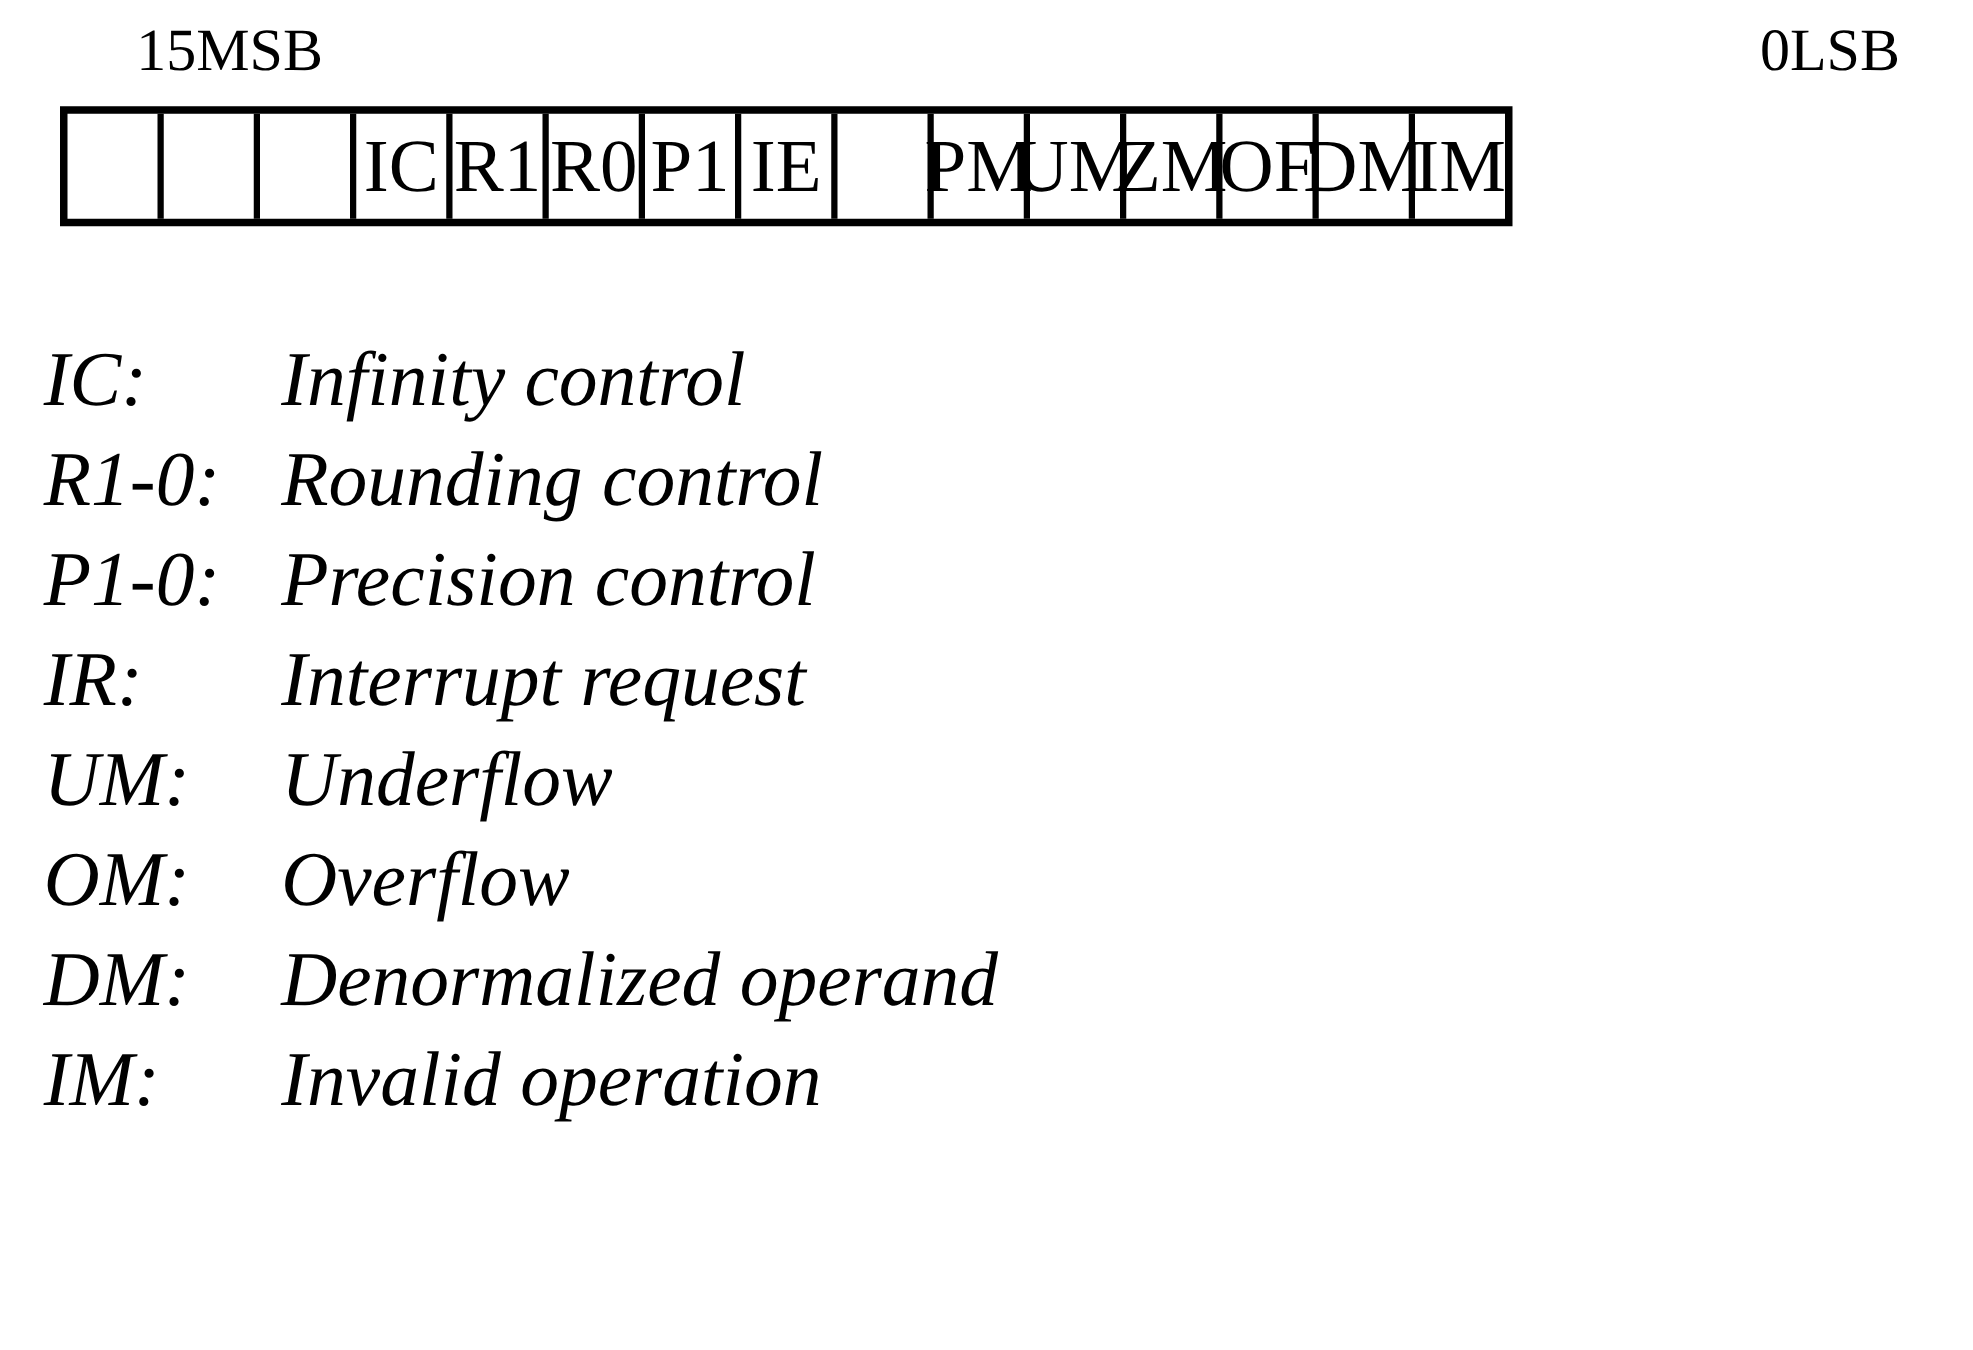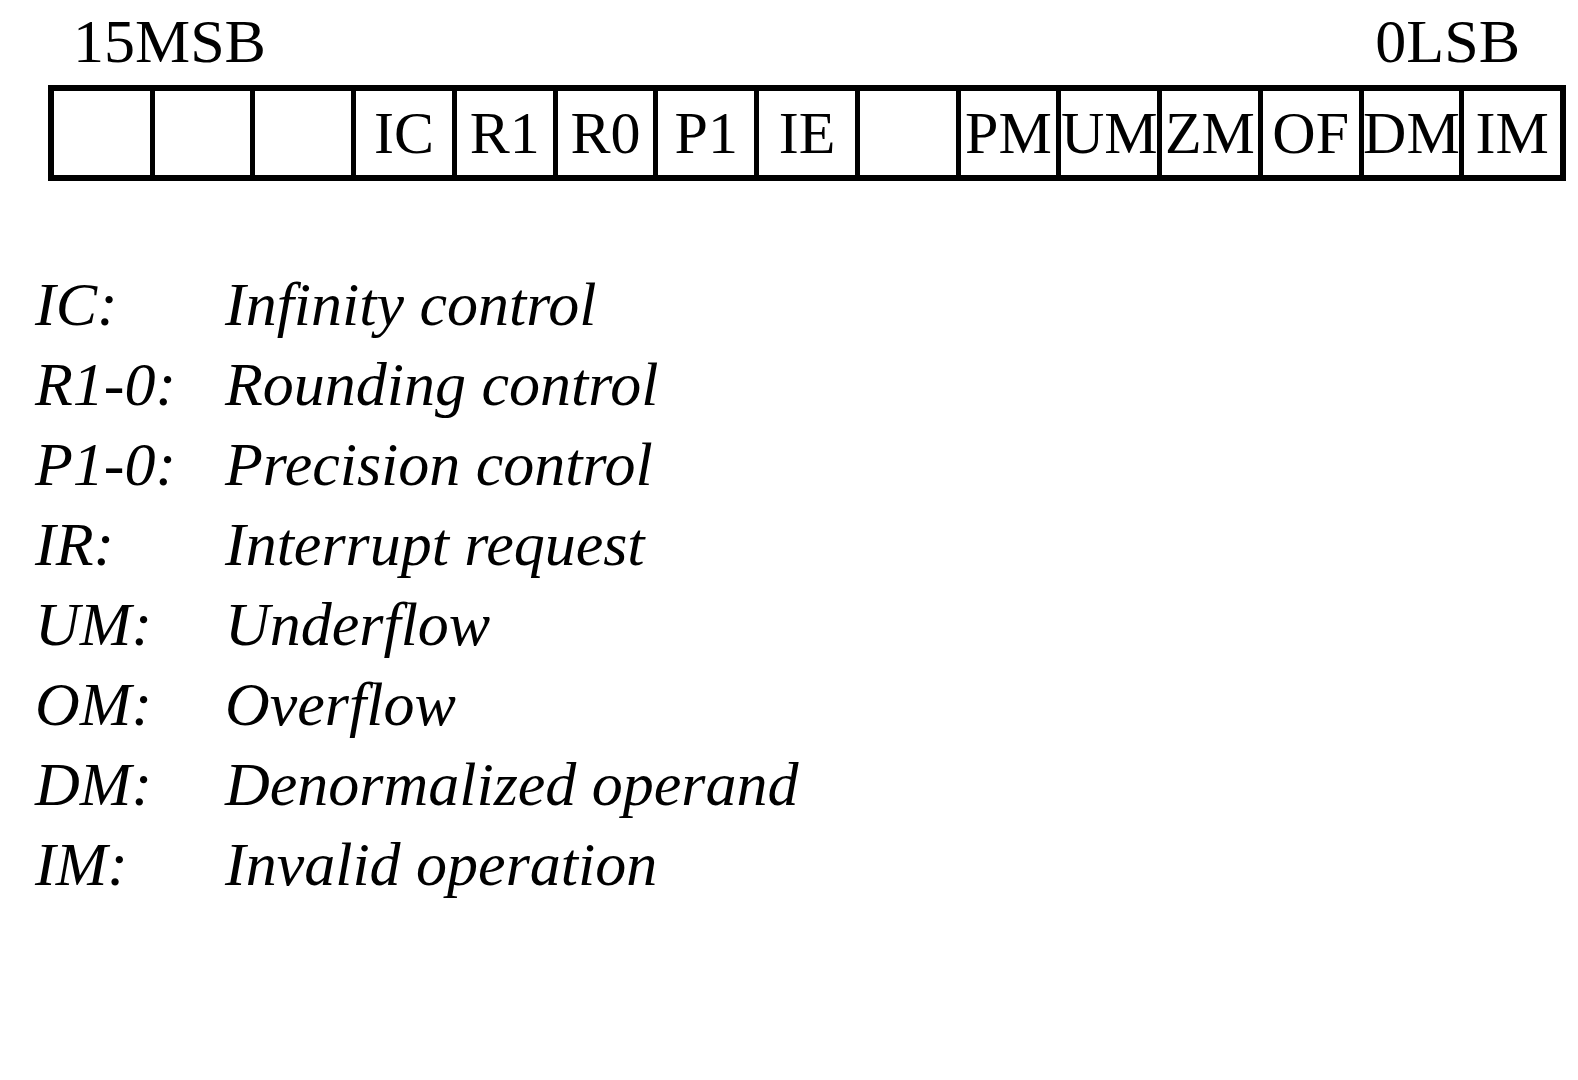"15MSB" .edge-label { font-size: 62px -> 48px; margin-left: none -> 36px }
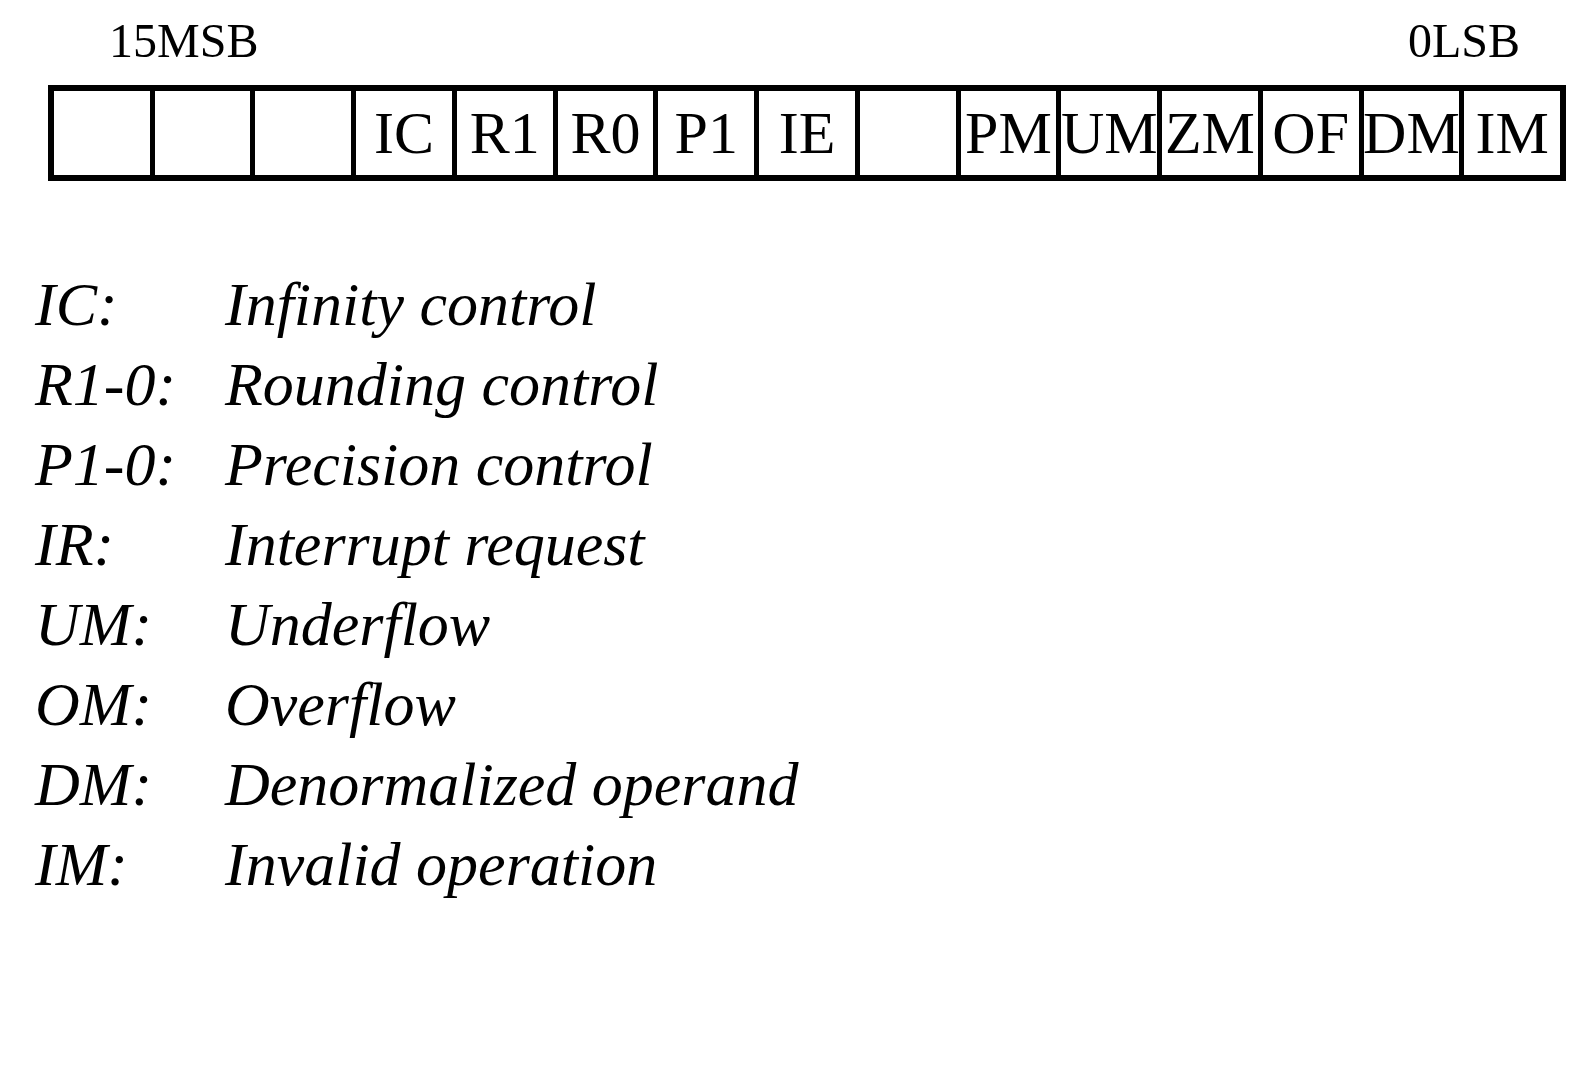"IC" .register { width: 1518px -> 1162px }
